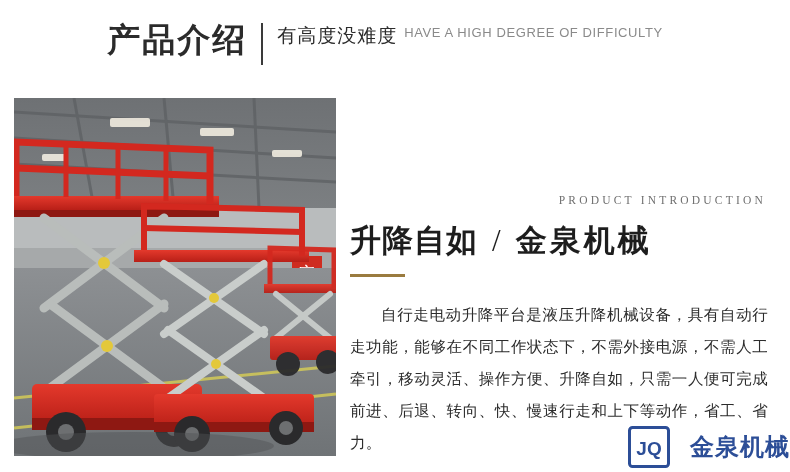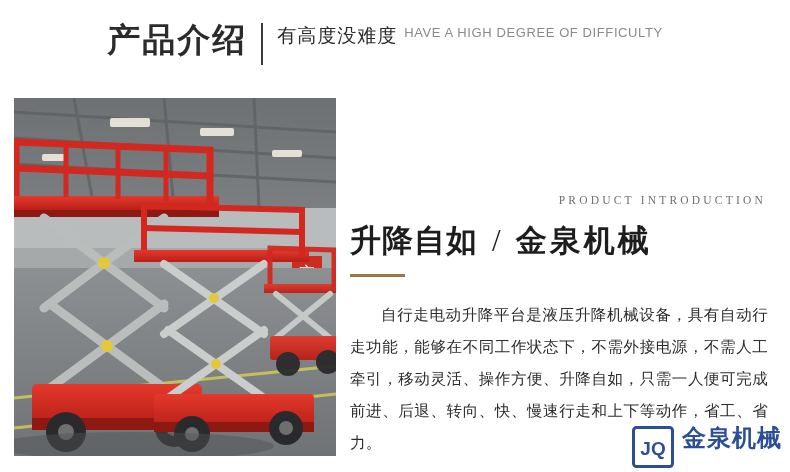"JQ" .watermark { align-items: flex-start -> center; gap: 8px -> 20px; right: 8px -> 0 }
